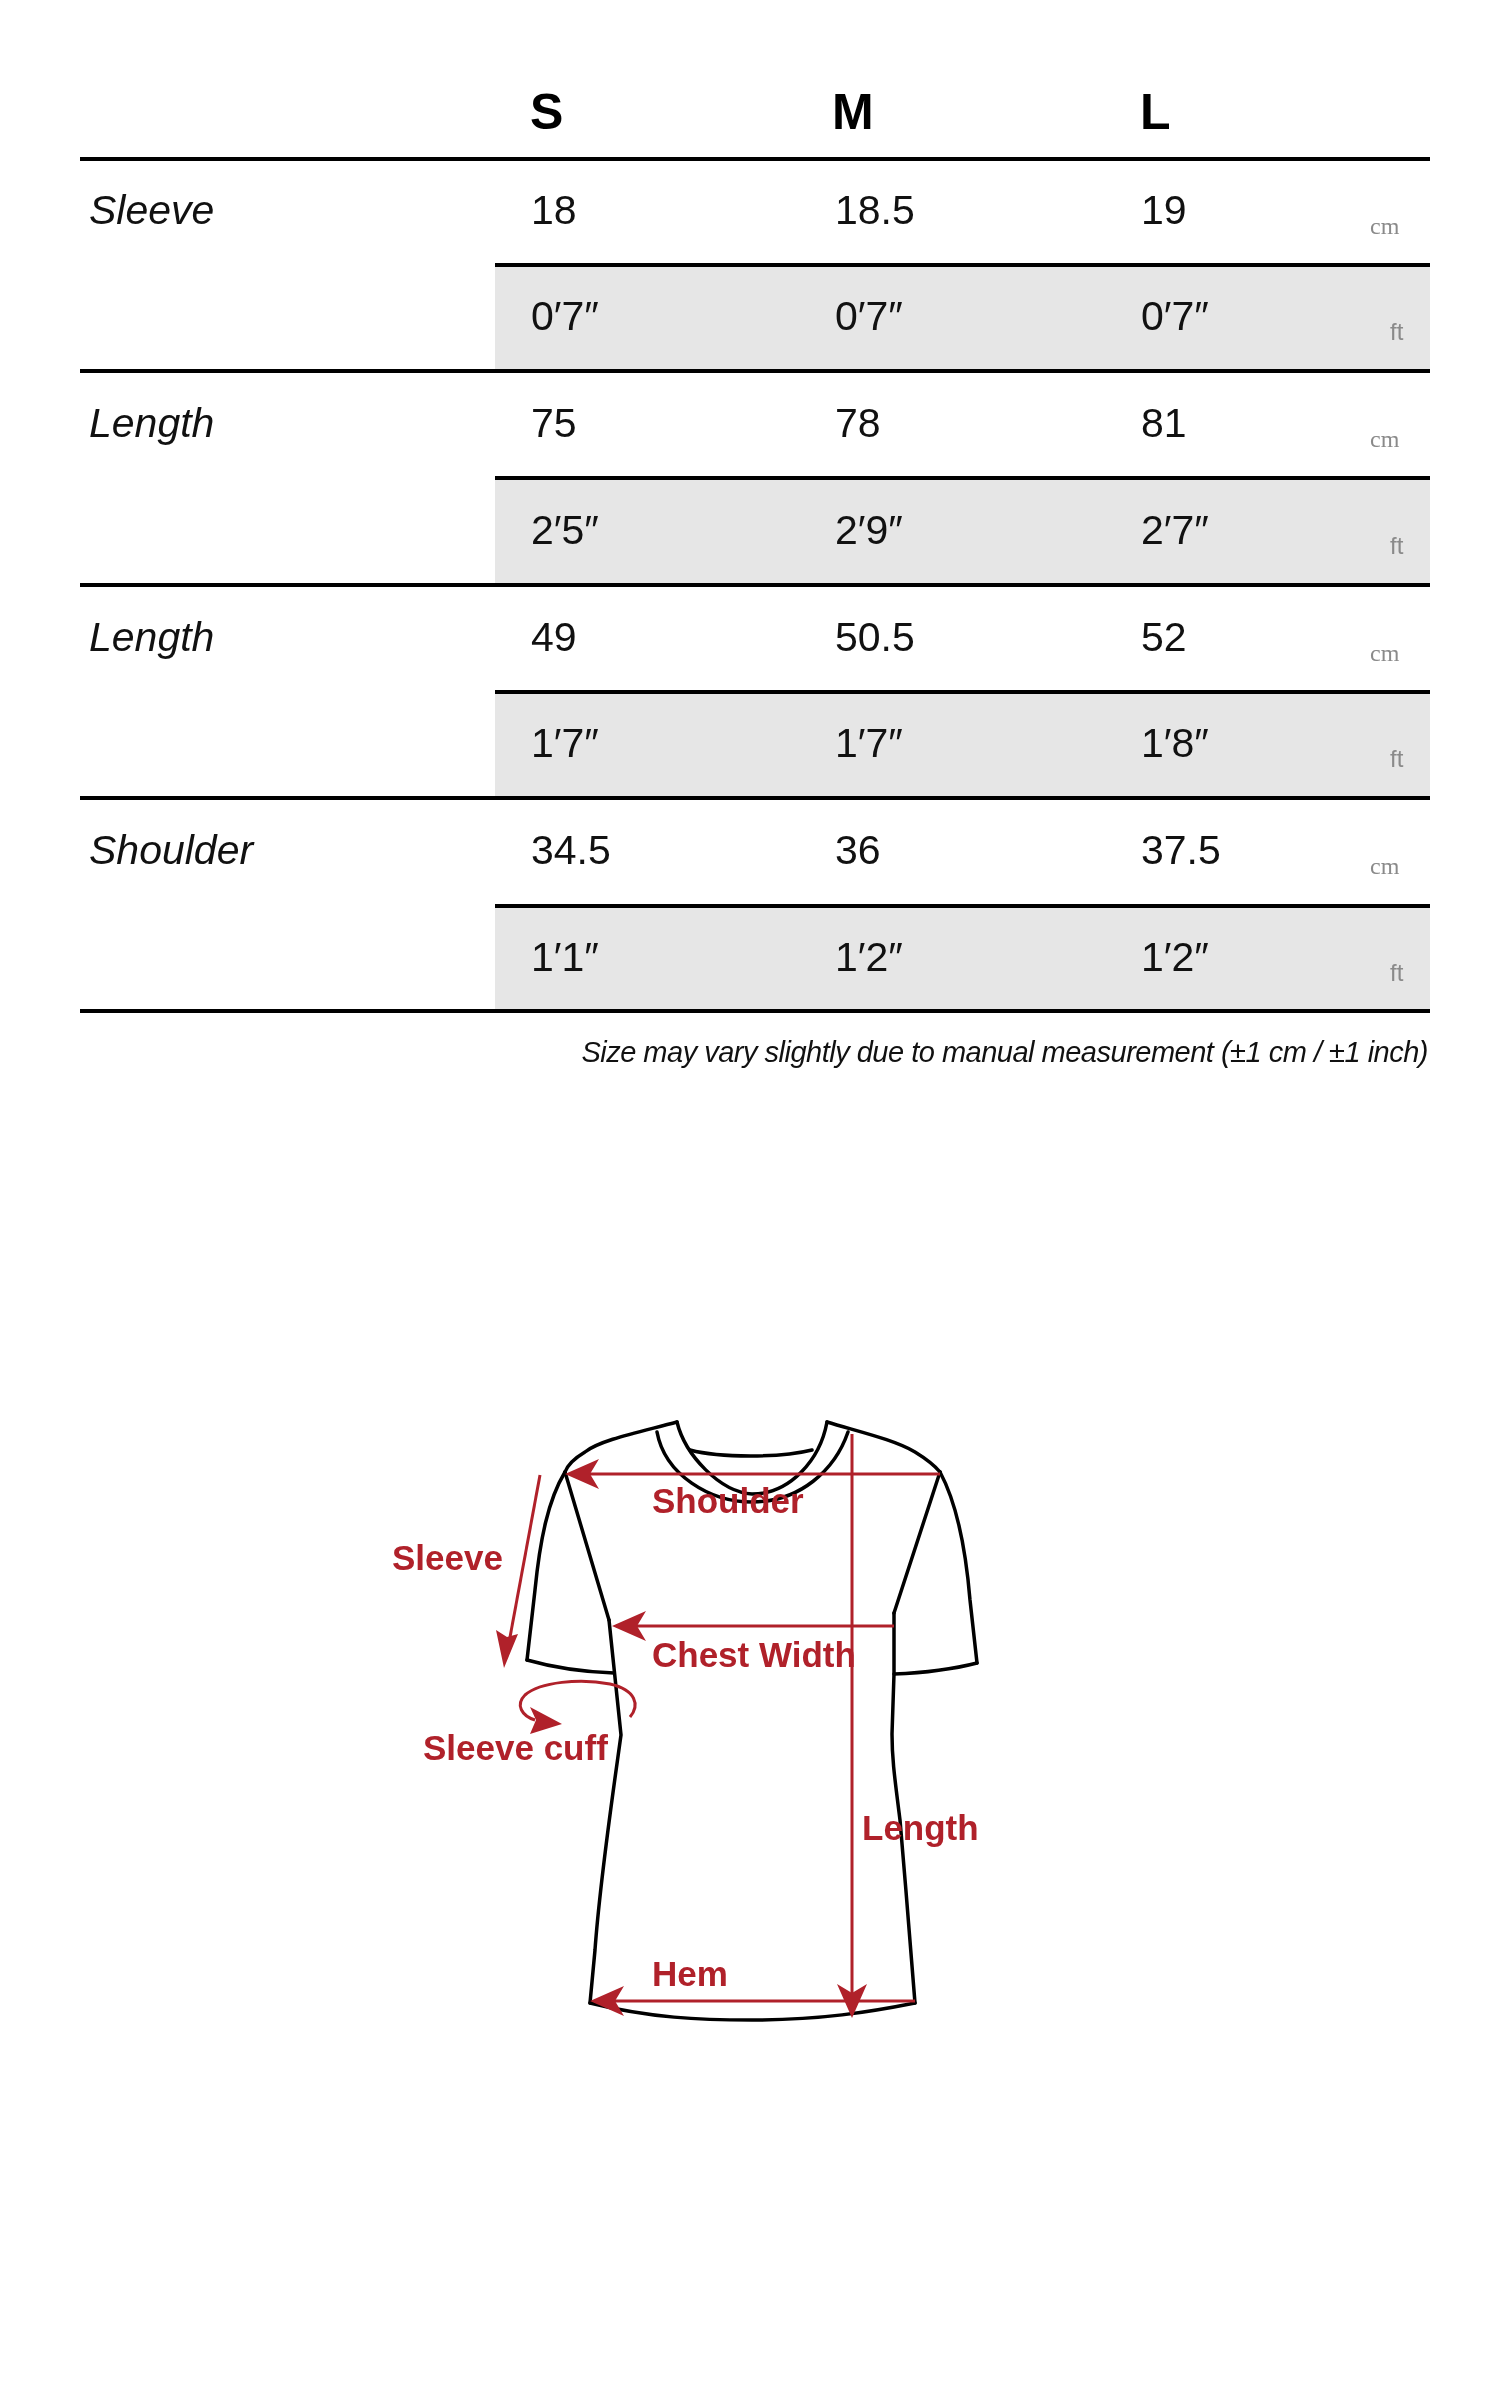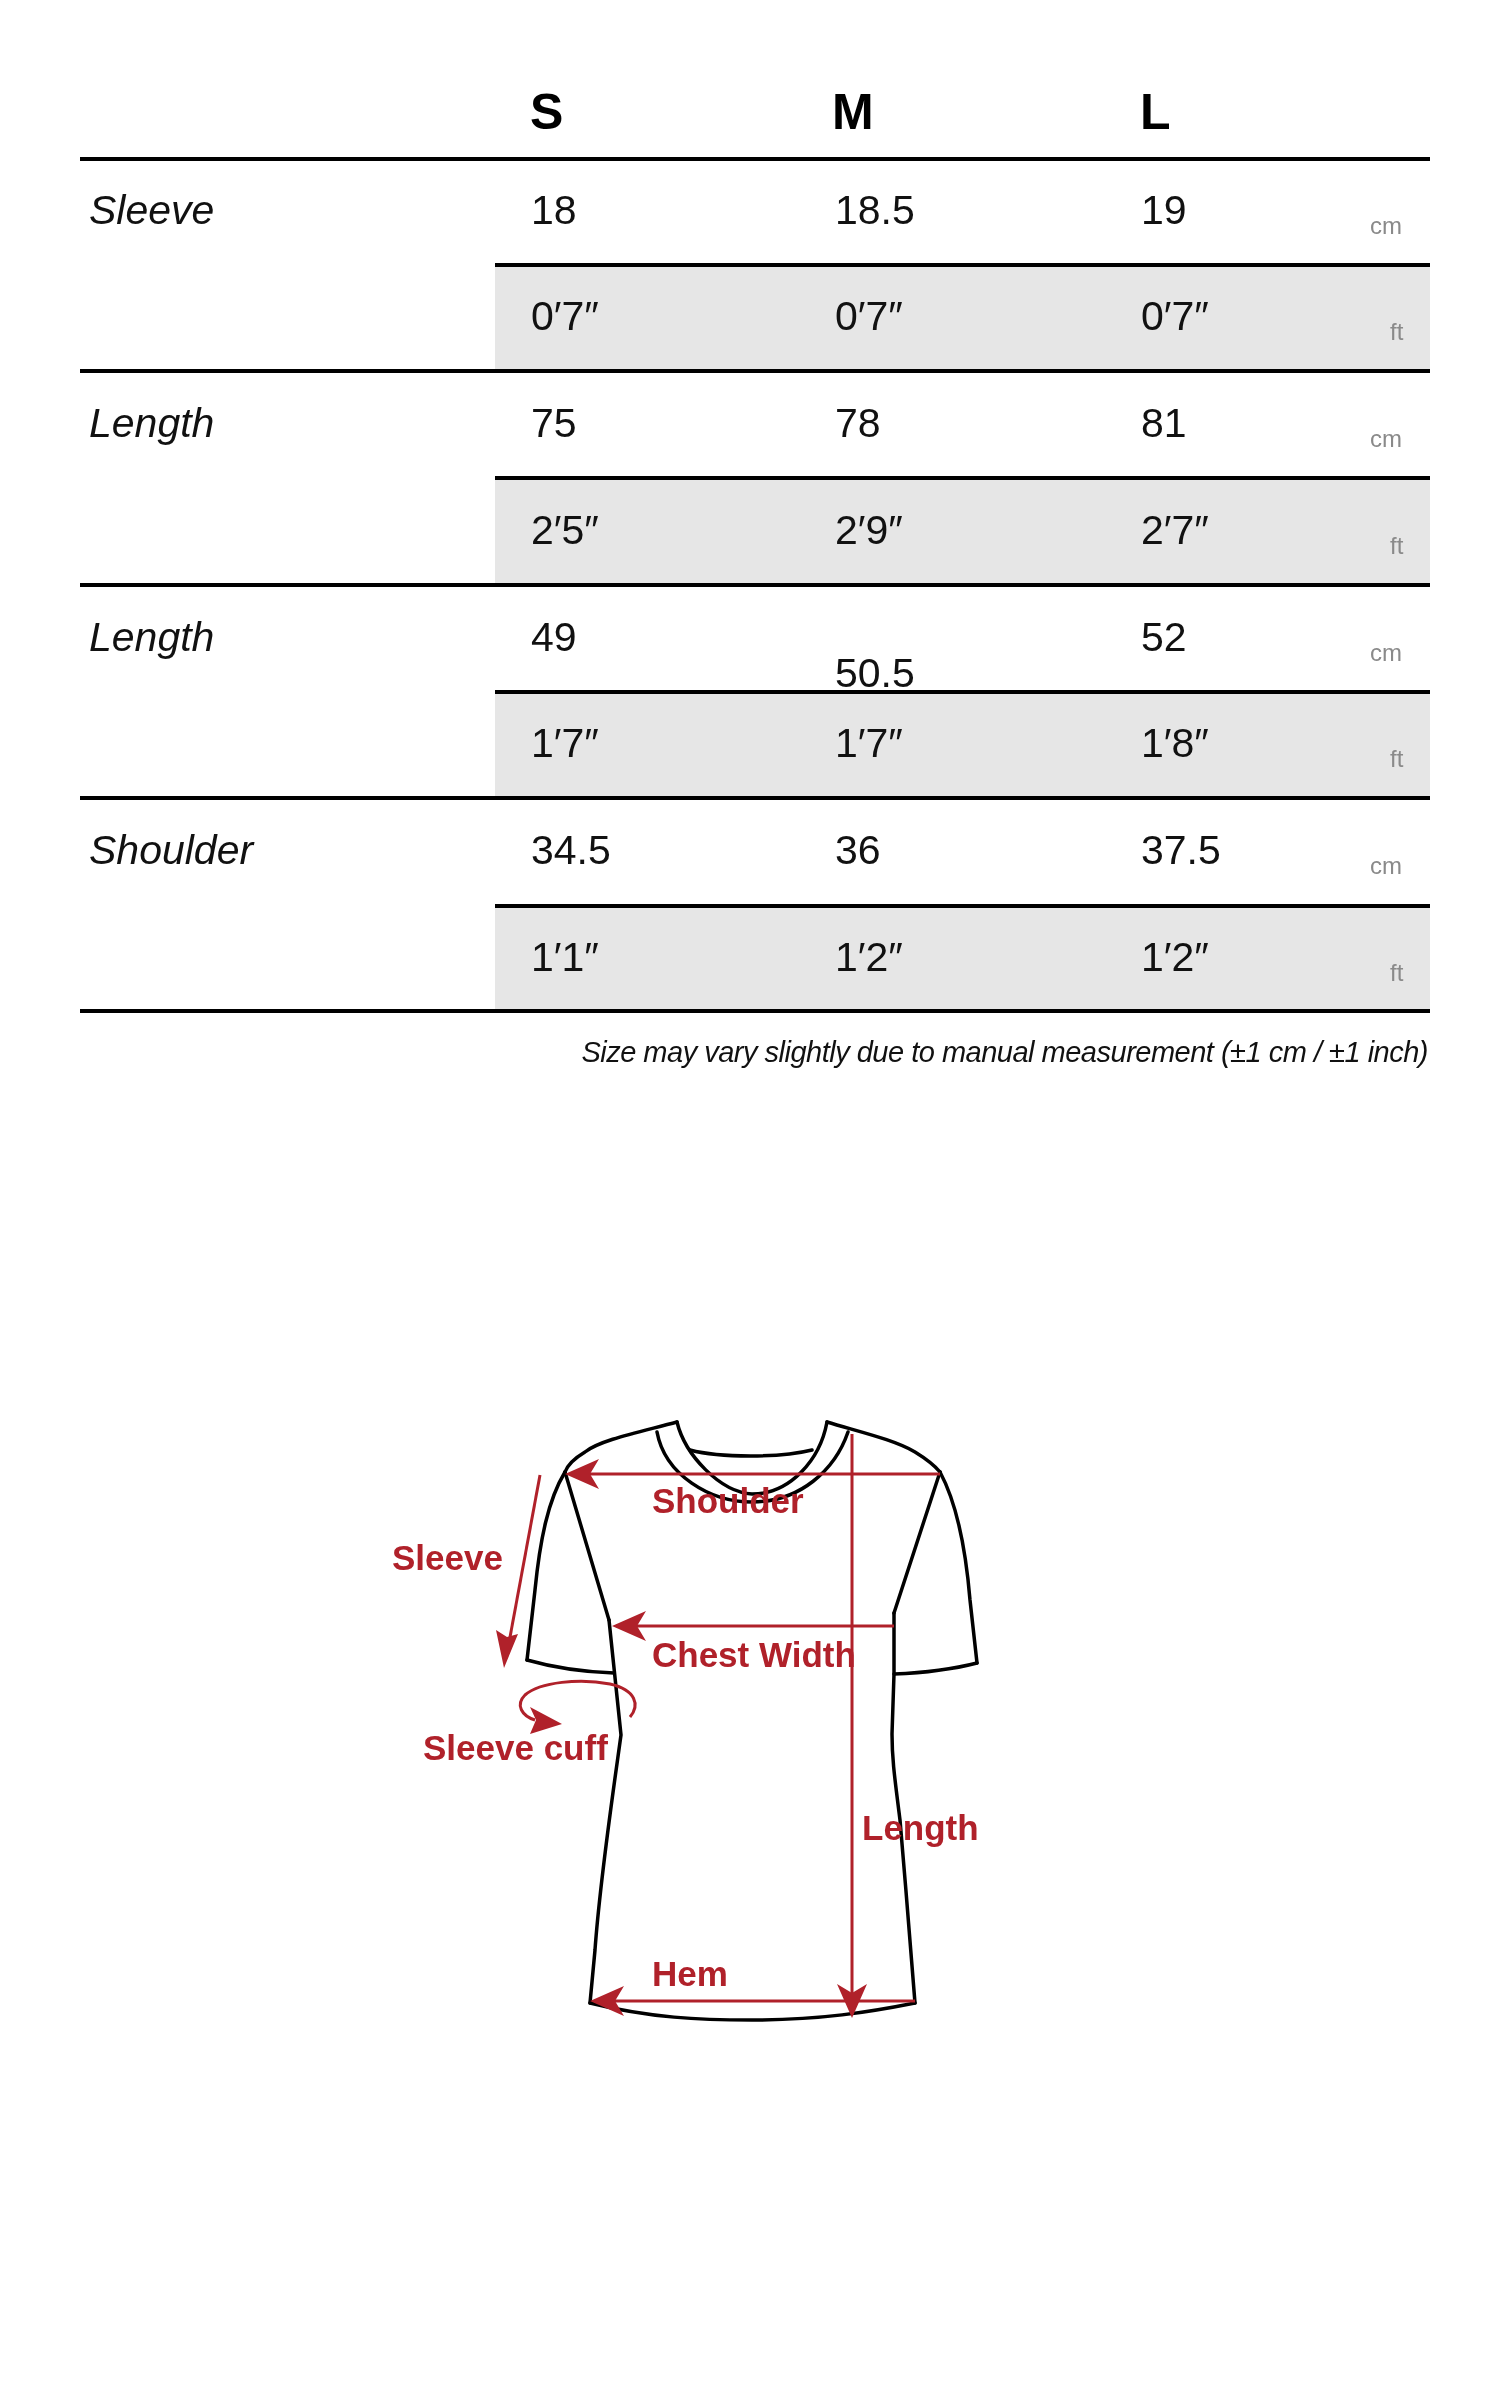"cm" .unit-cm { font-family: none -> Liberation Serif, serif }
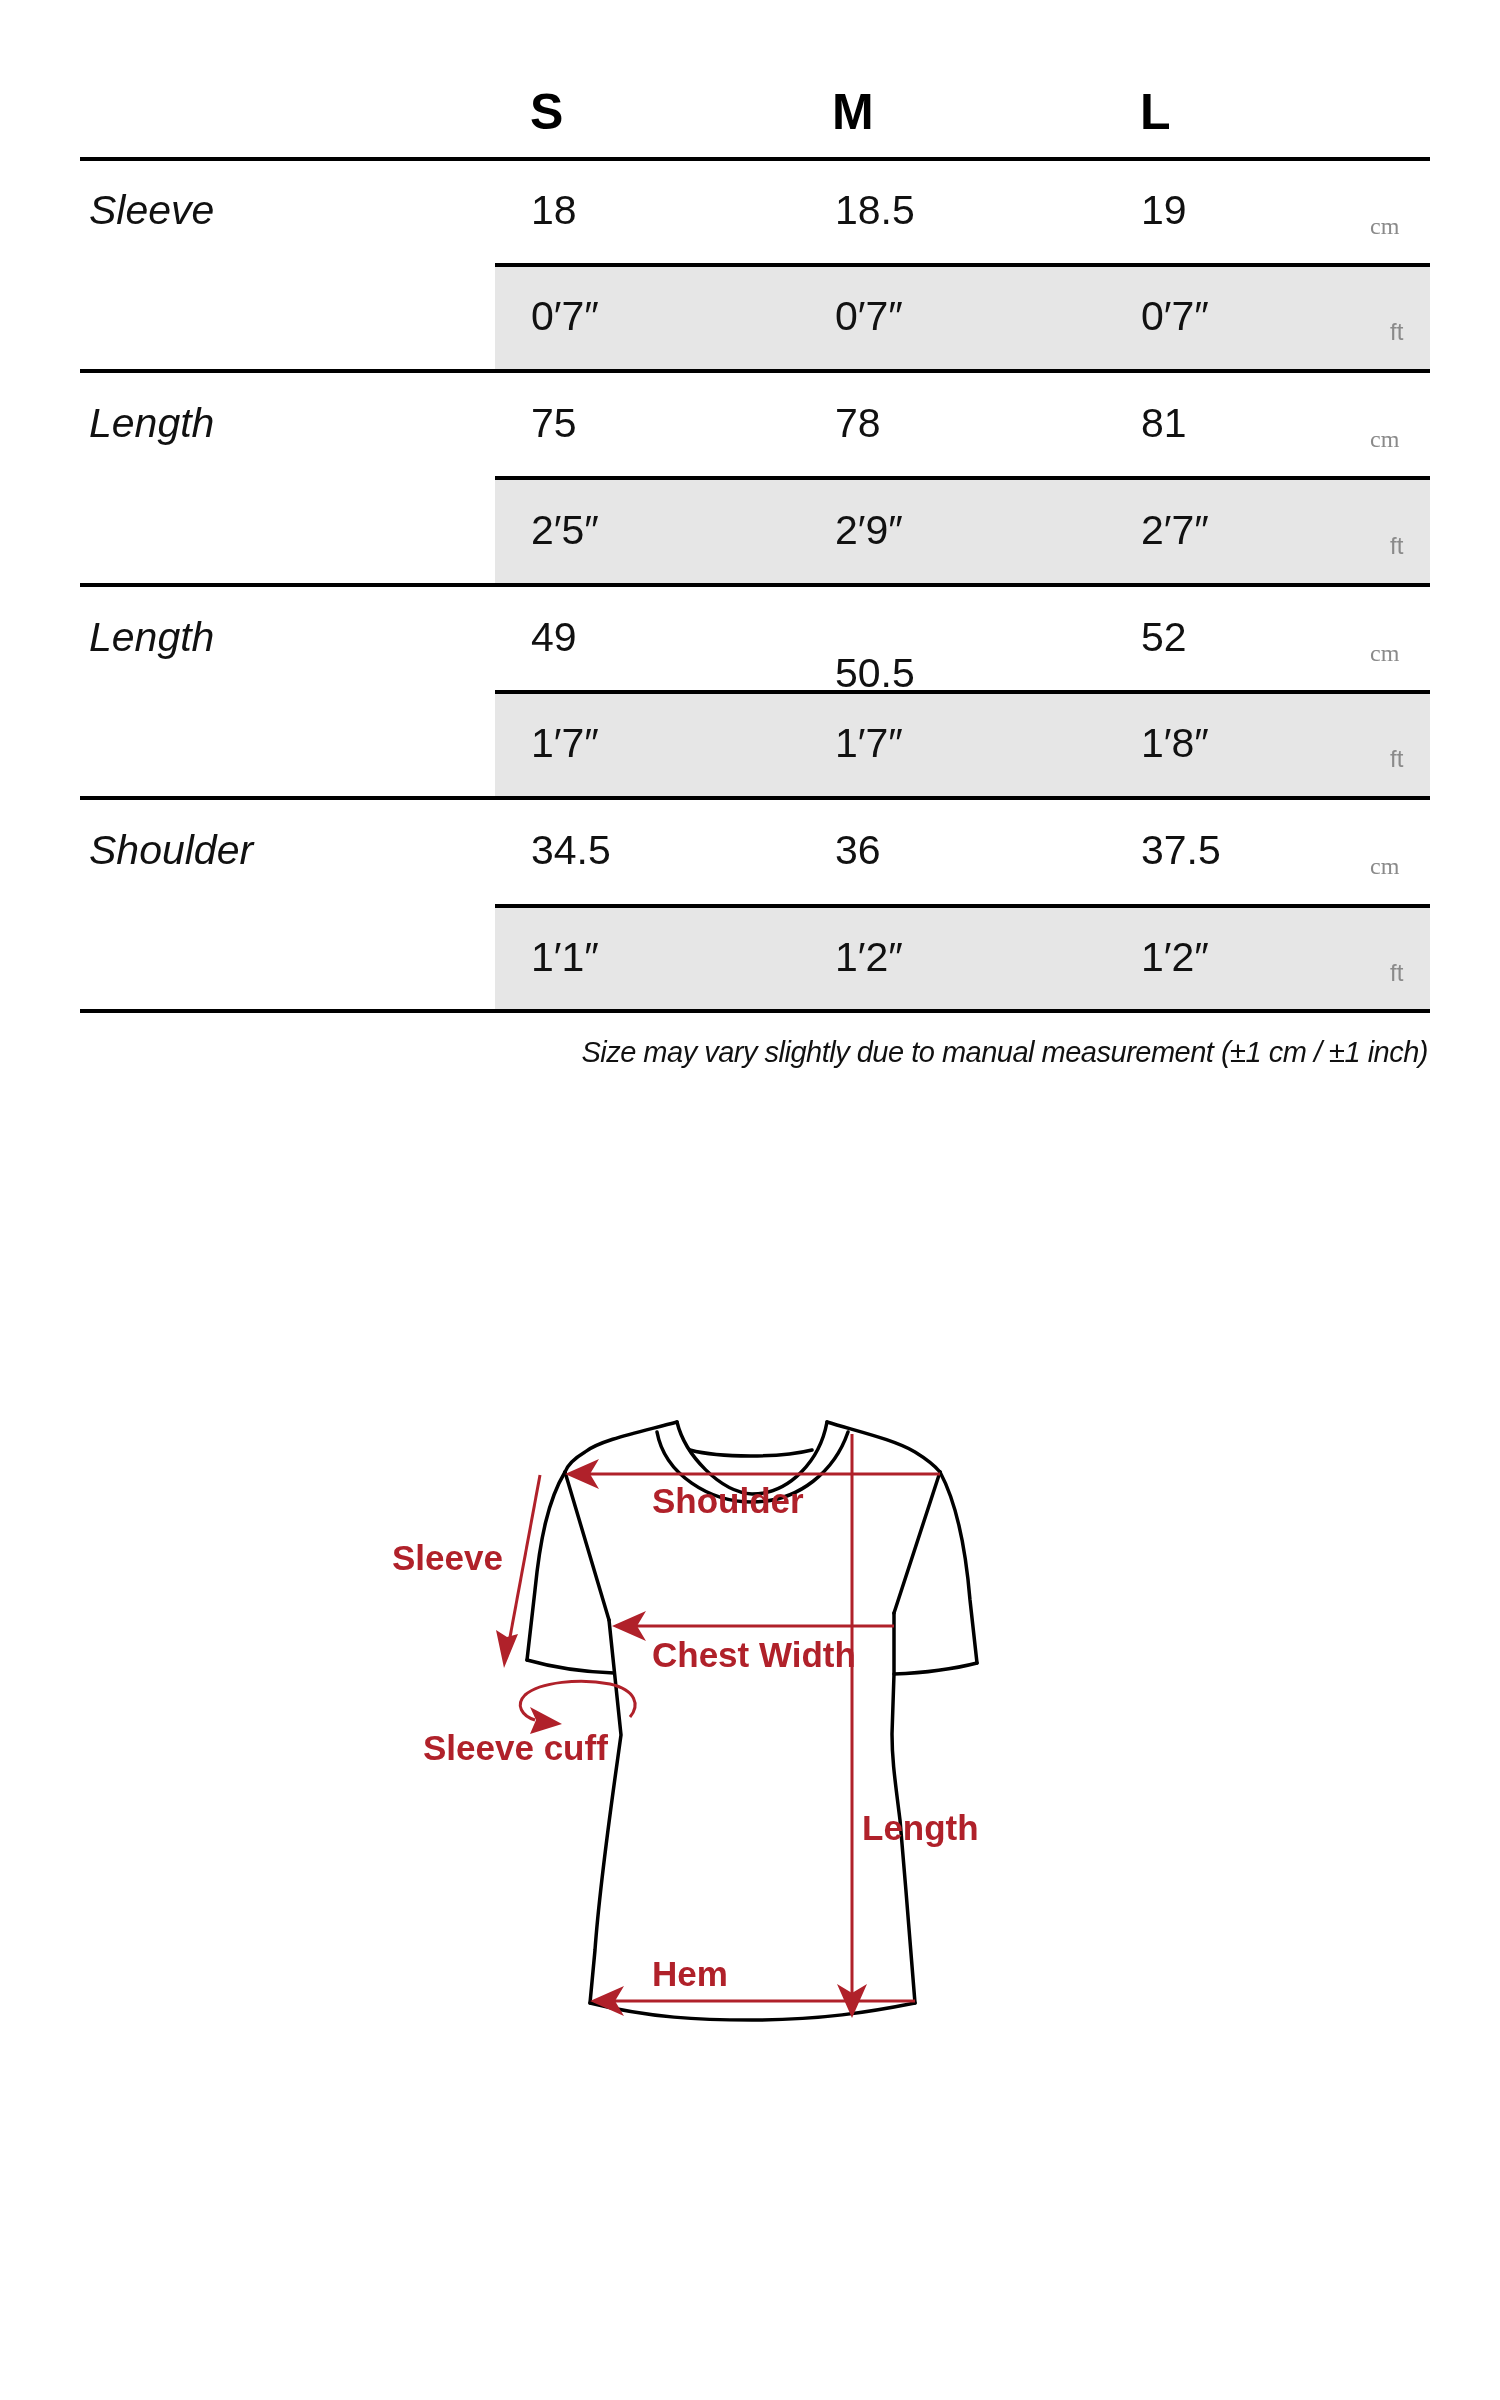"50.5" div.cell { top: 648px -> 612px }
